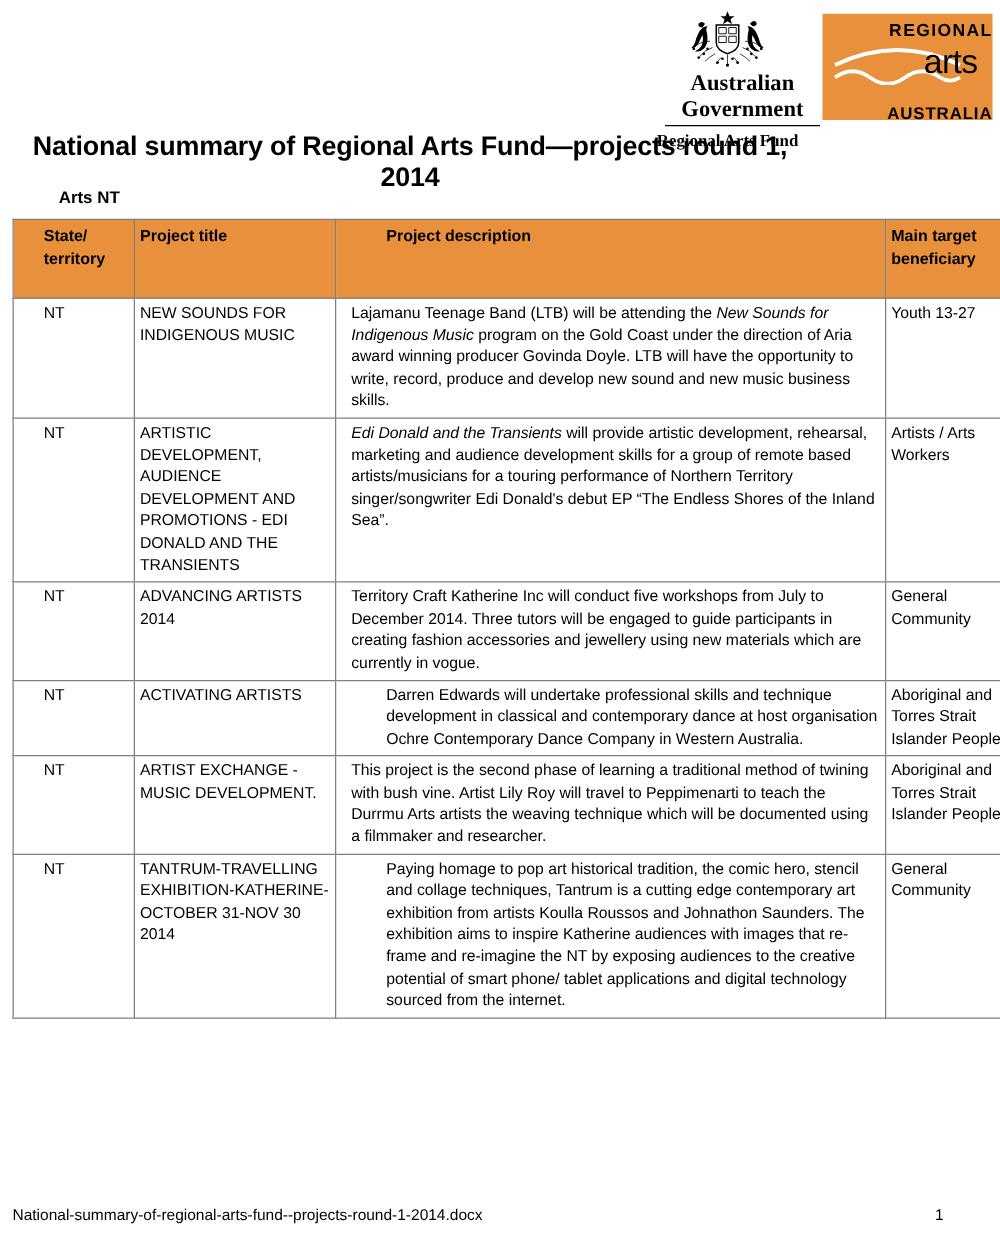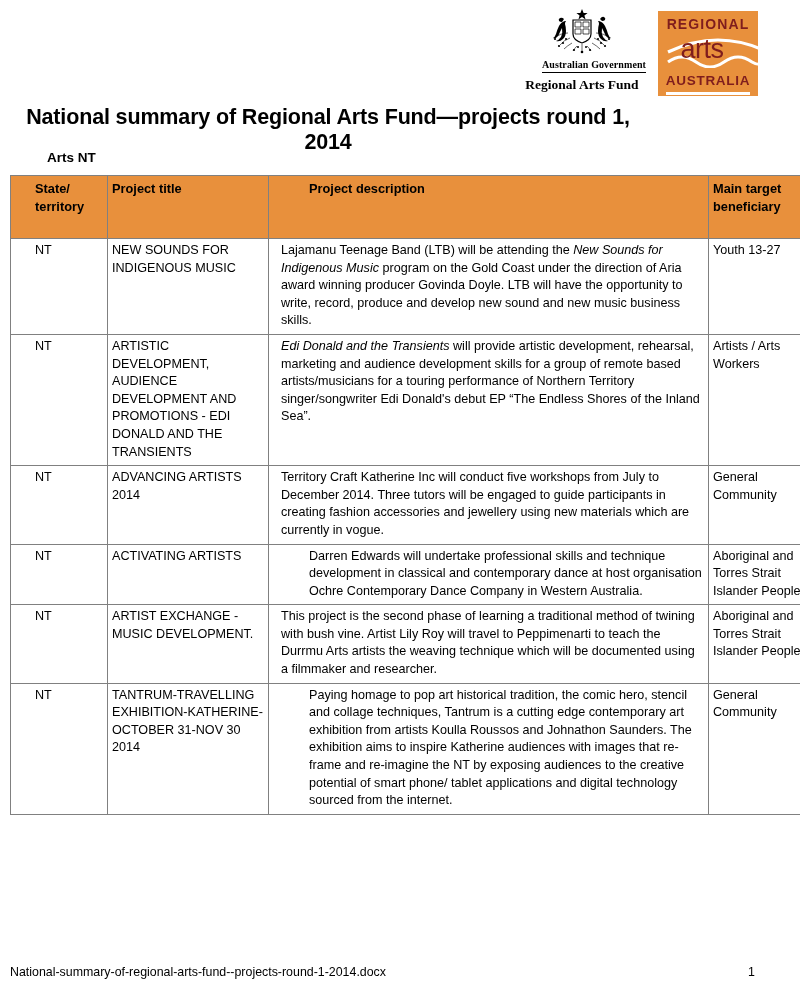"REGIONAL" .raa-logo { color: #7f1d1d -> #000000; text-align: center -> right; width: 100px -> 136px }
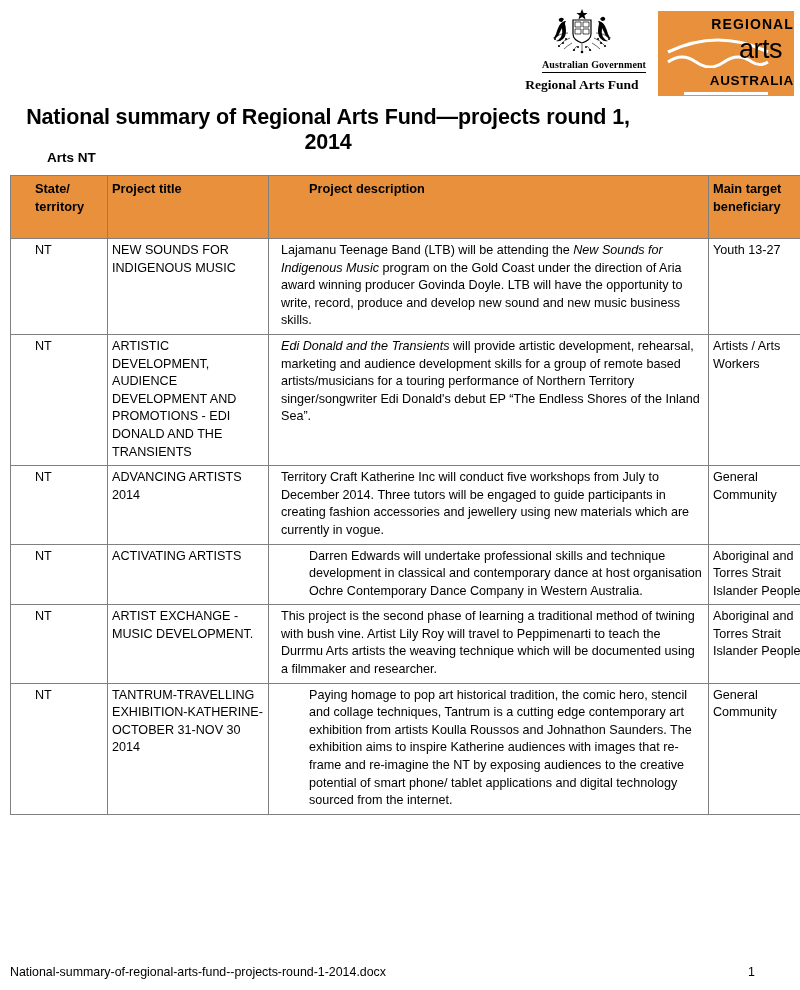"Australian Government" .crest-line1 { font-size: 10px -> 18px }
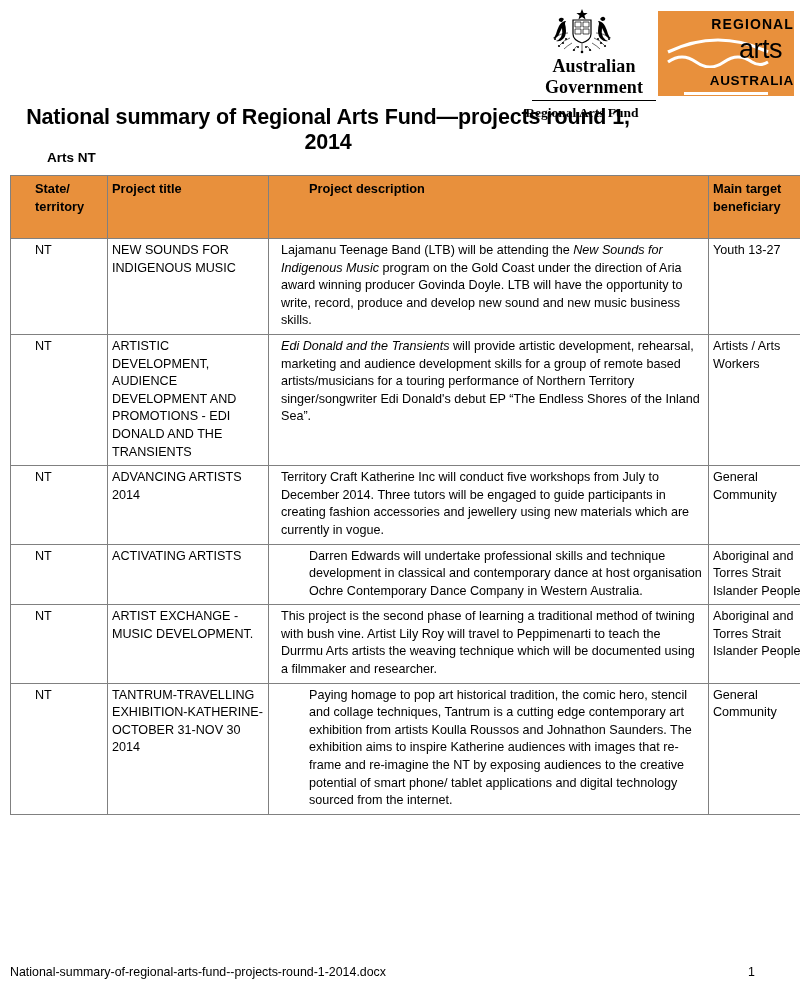"AUSTRALIA" .raa-bot { margin-top: 5px -> 15px }
